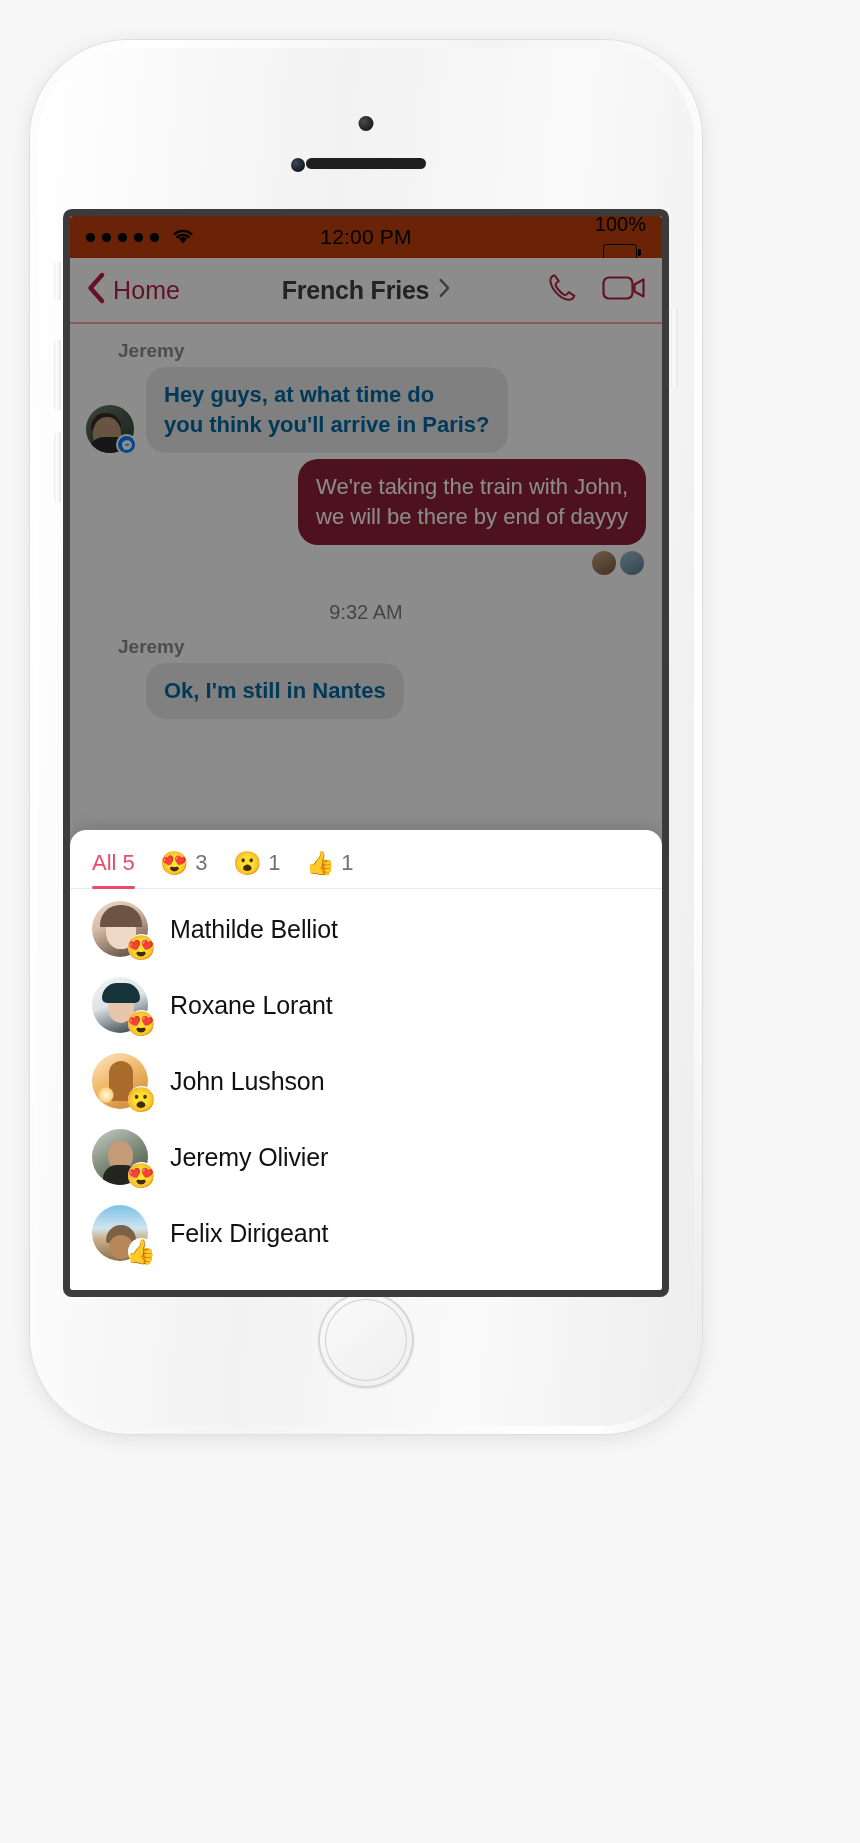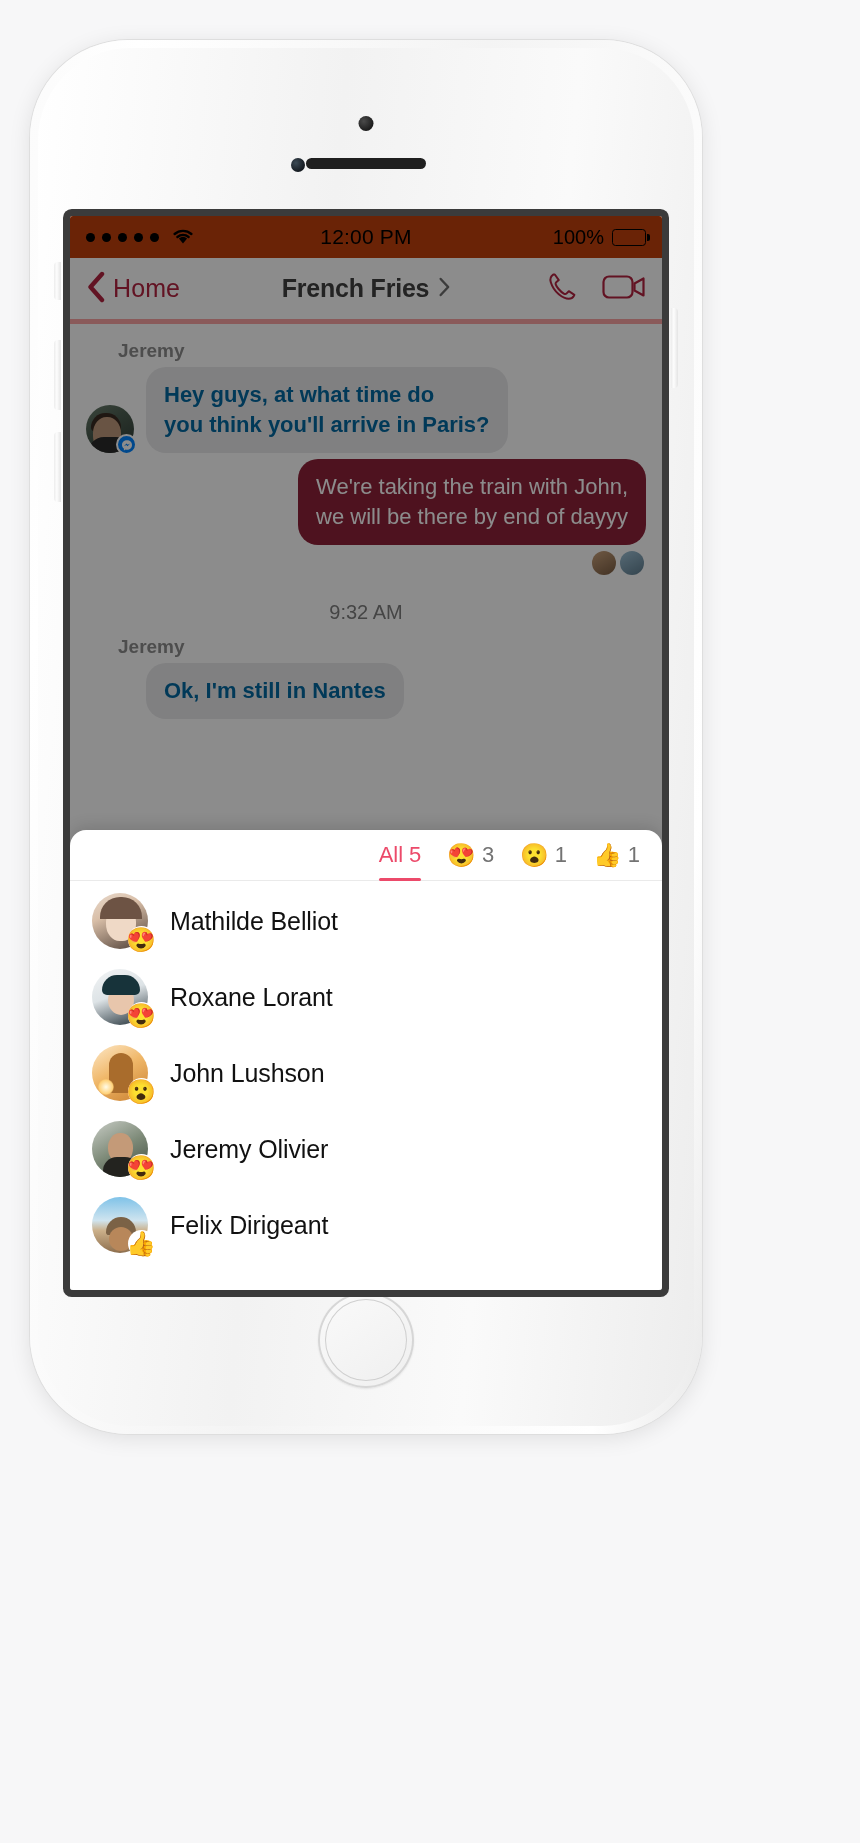"100%" #status-right { flex-direction: none -> column }
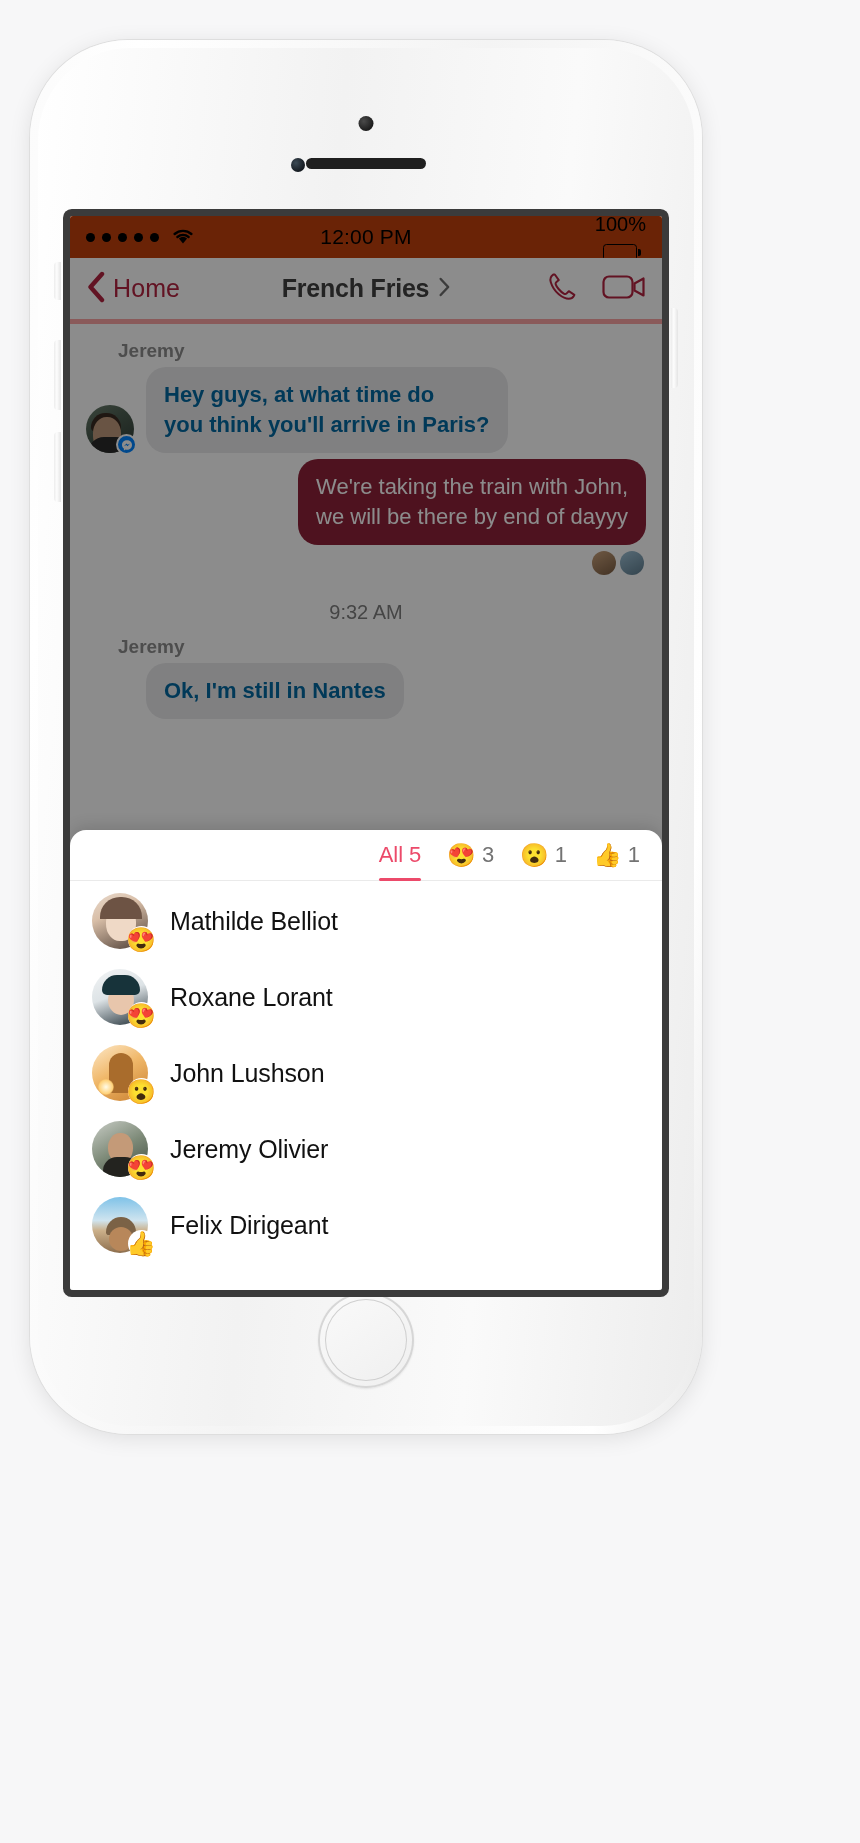"Home" #nav-bar { border-bottom: 5px solid #fca5a5 -> 2px solid #fca5a5 }
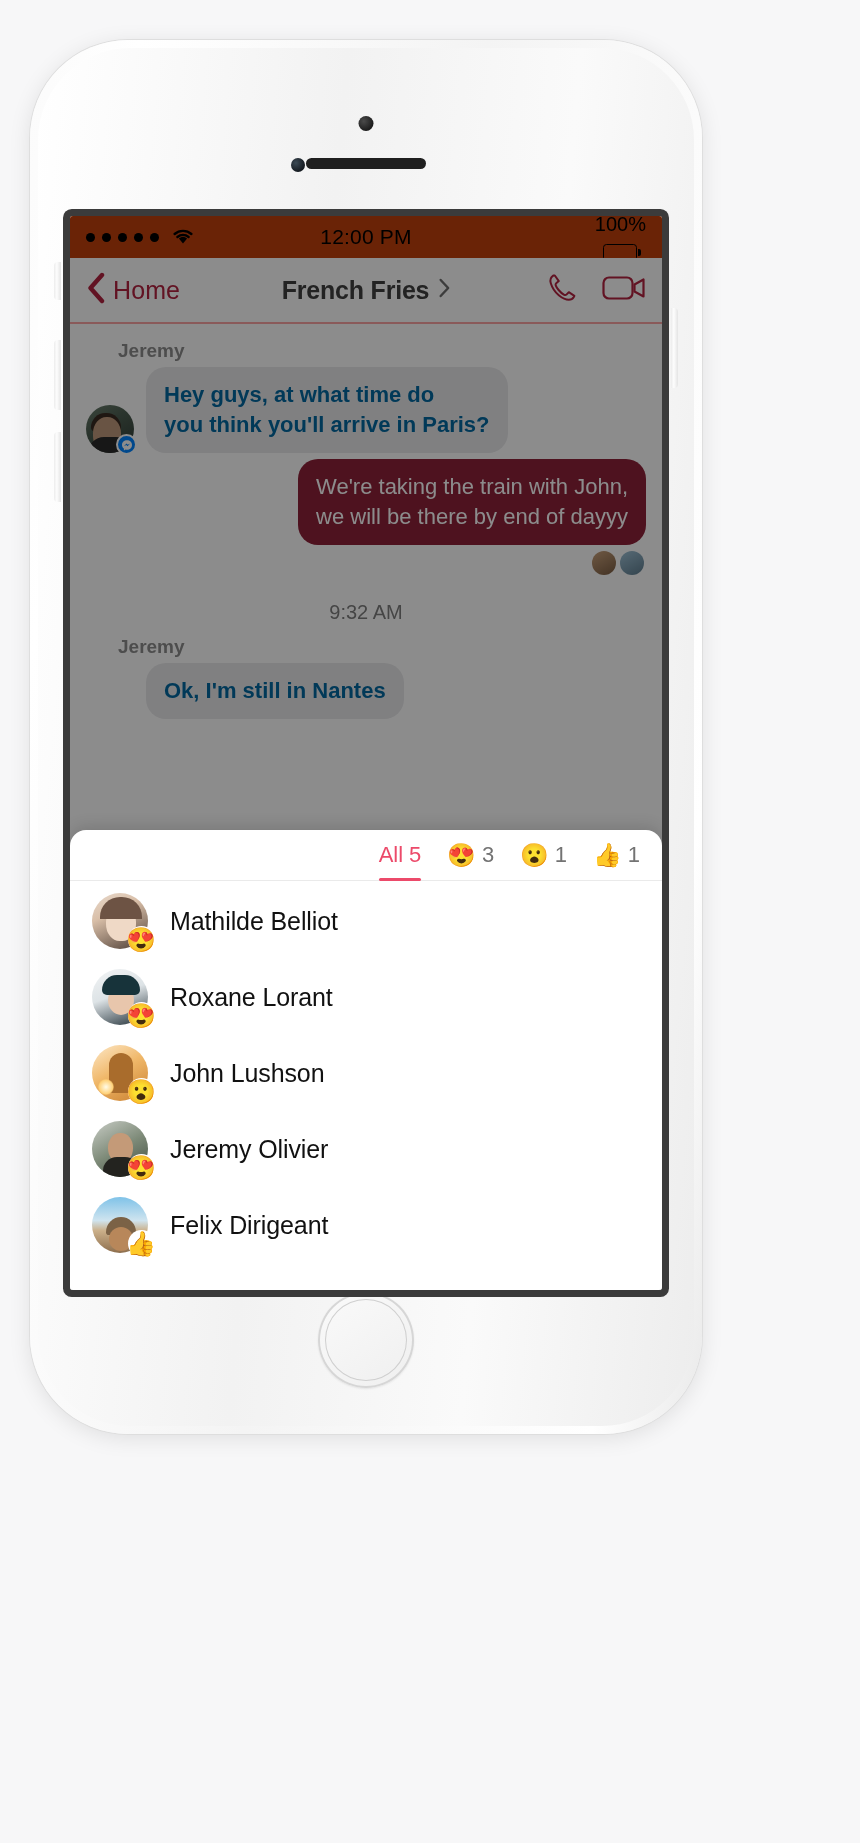"All" #reaction-tabs { justify-content: flex-end -> none; padding: 12px 22px 0 22px -> 20px 22px 0 22px }
